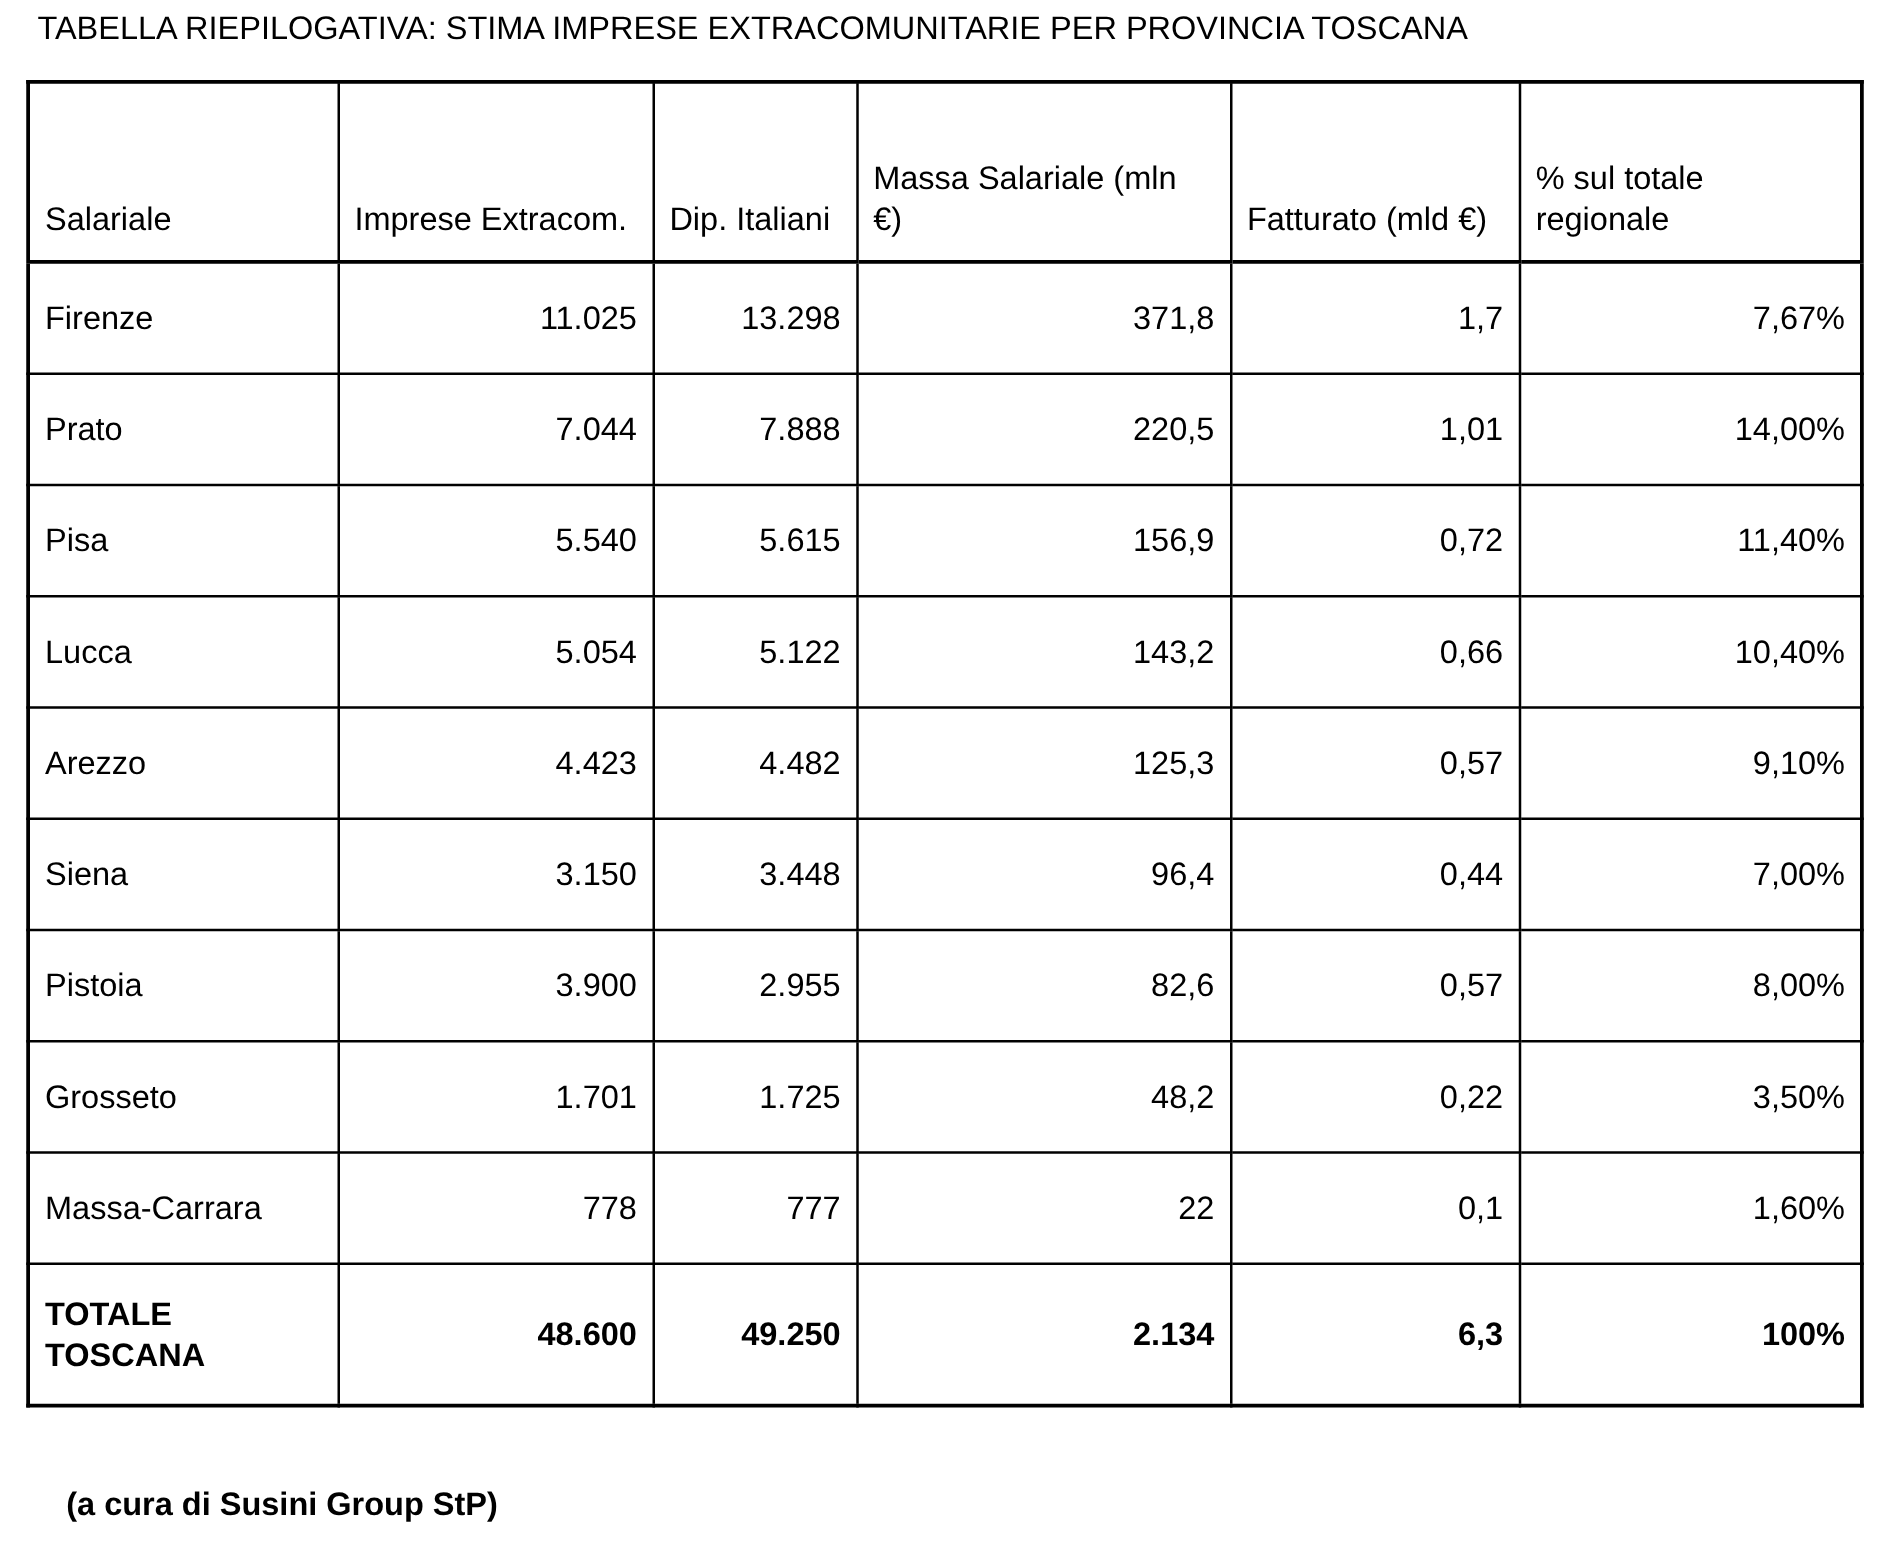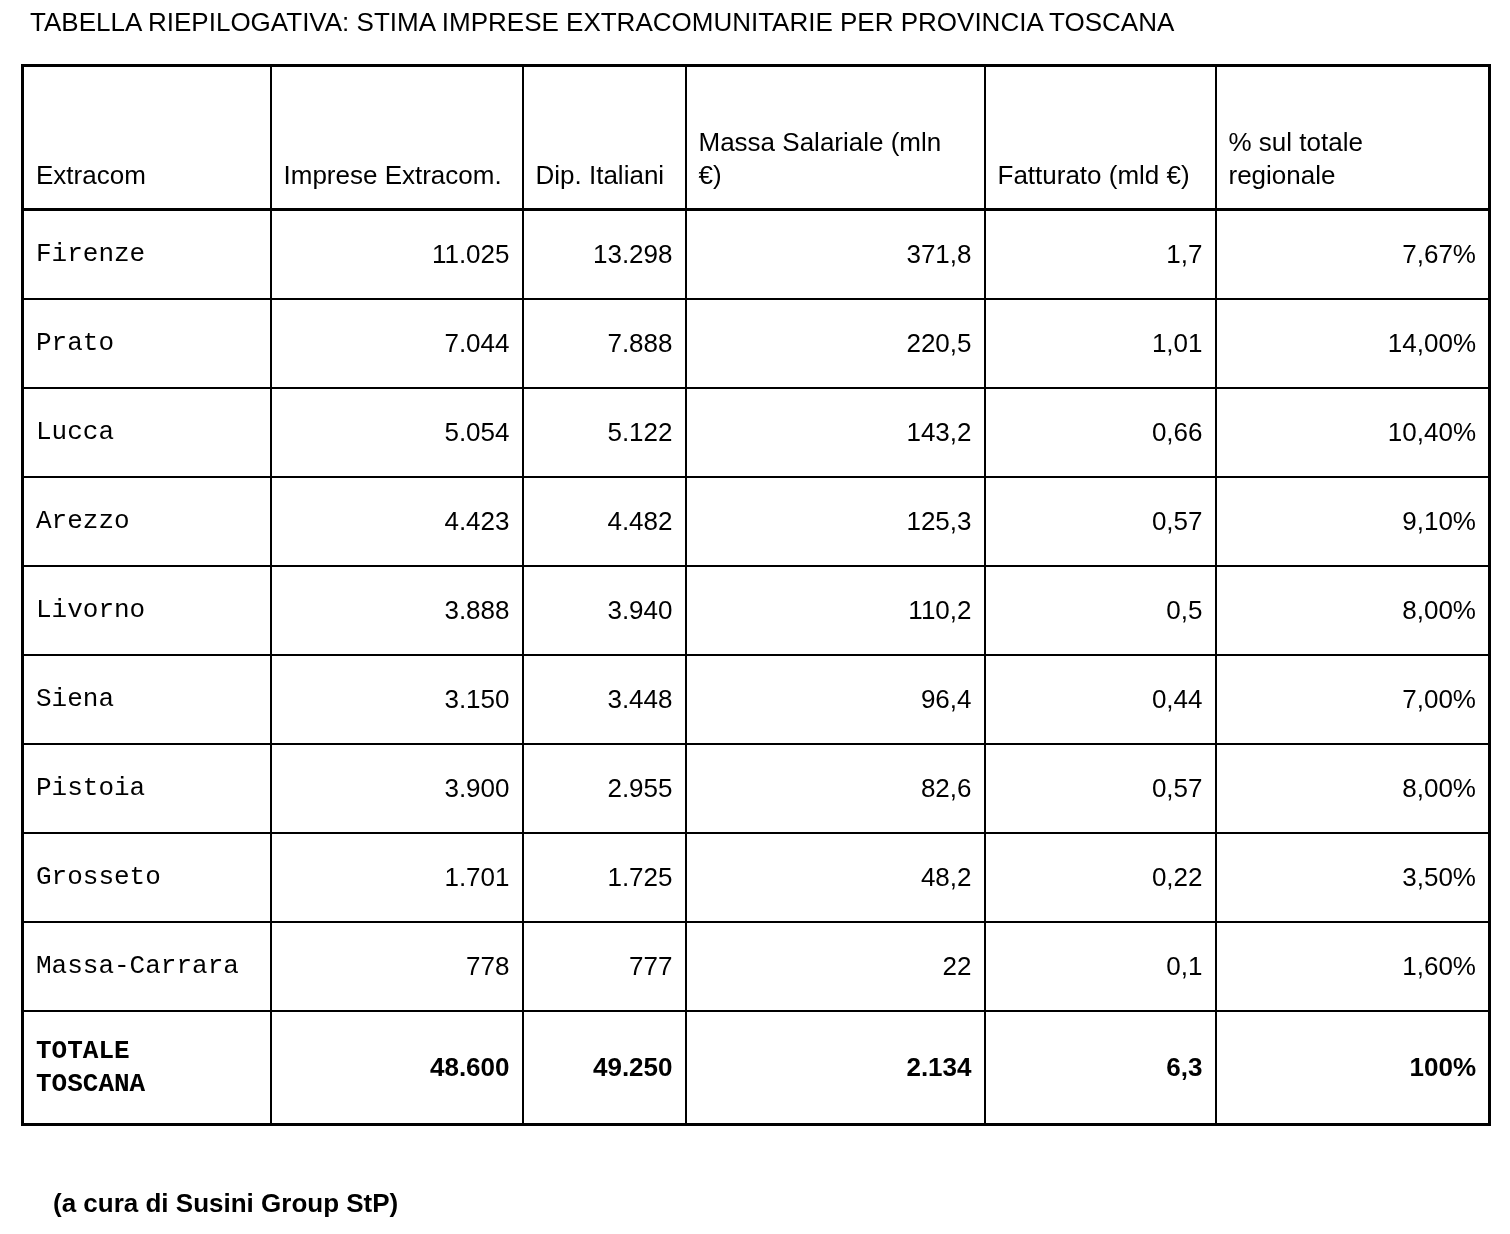"Extracom" th { text: Extracom -> Salariale }
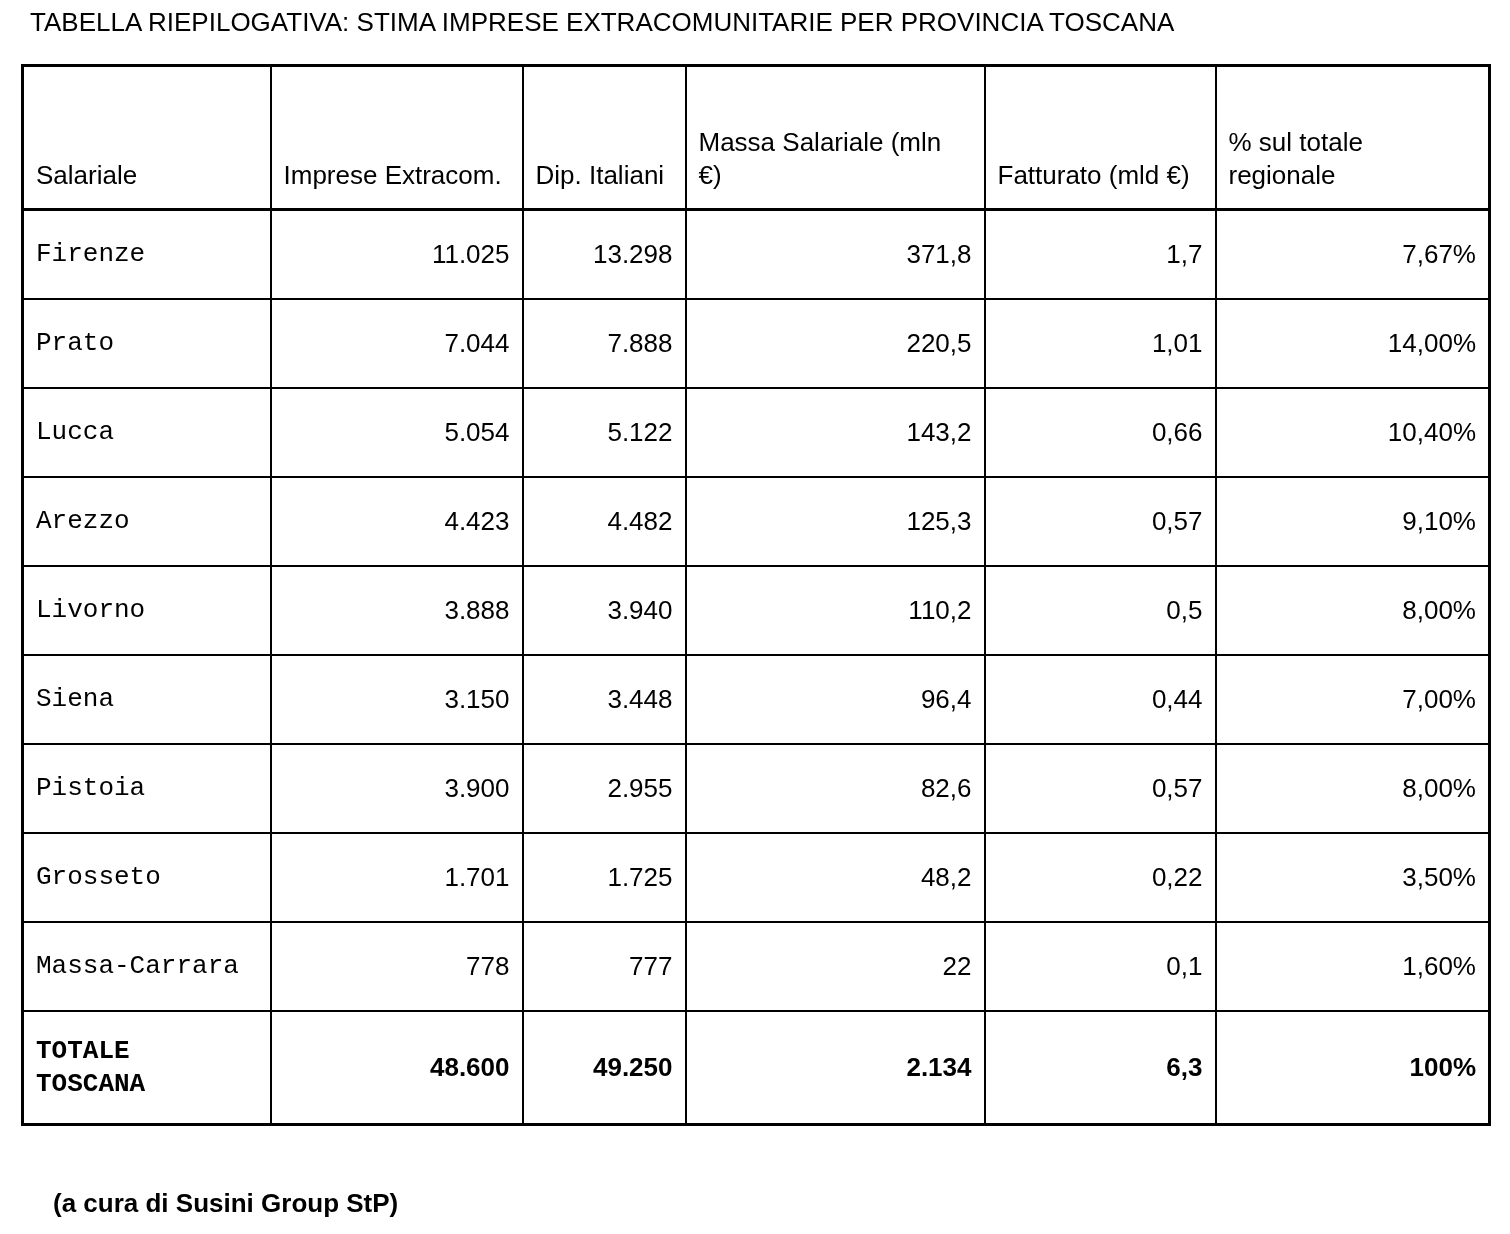"Firenze" .doc-table td.cell-name { font-family: Liberation Mono, monospace -> none }
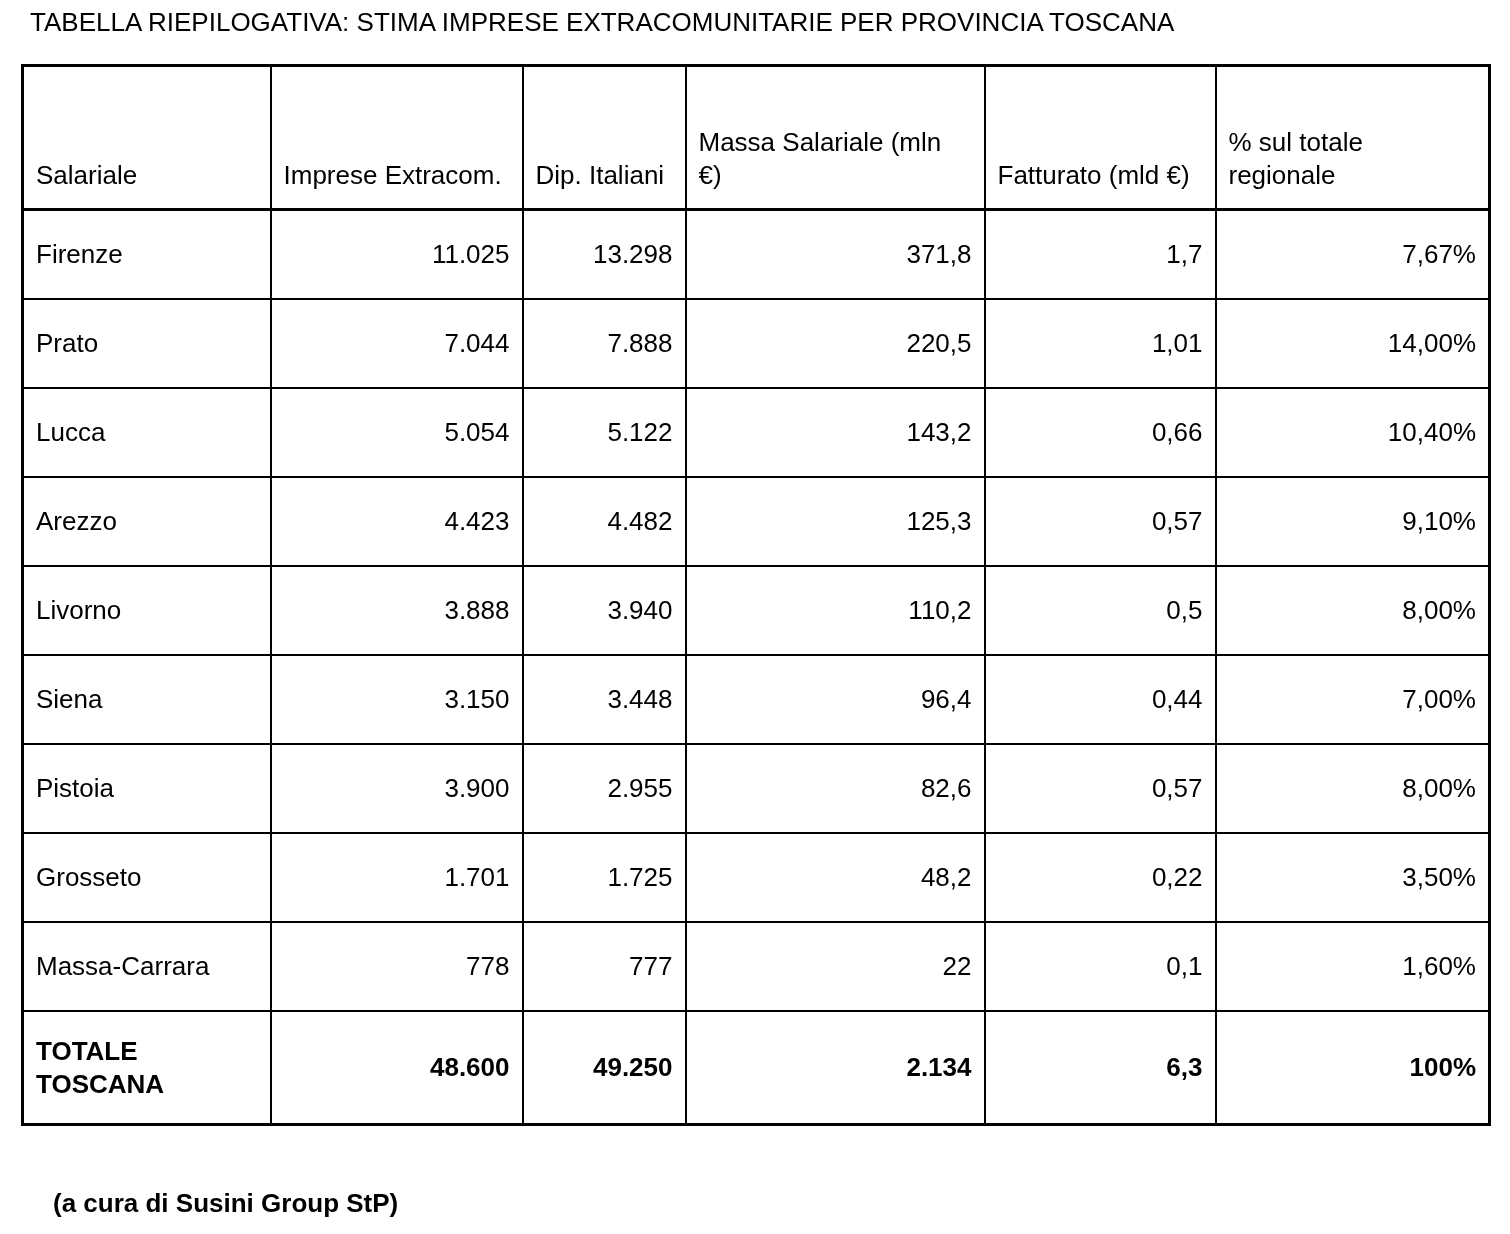"Pisa" tr { html: none -> <tr> <td>Pisa</td> <td>5.540</td> <td>5.615</td> <td>156,9</td> <td>0,72</td> <td>11,40%</td> </tr> }
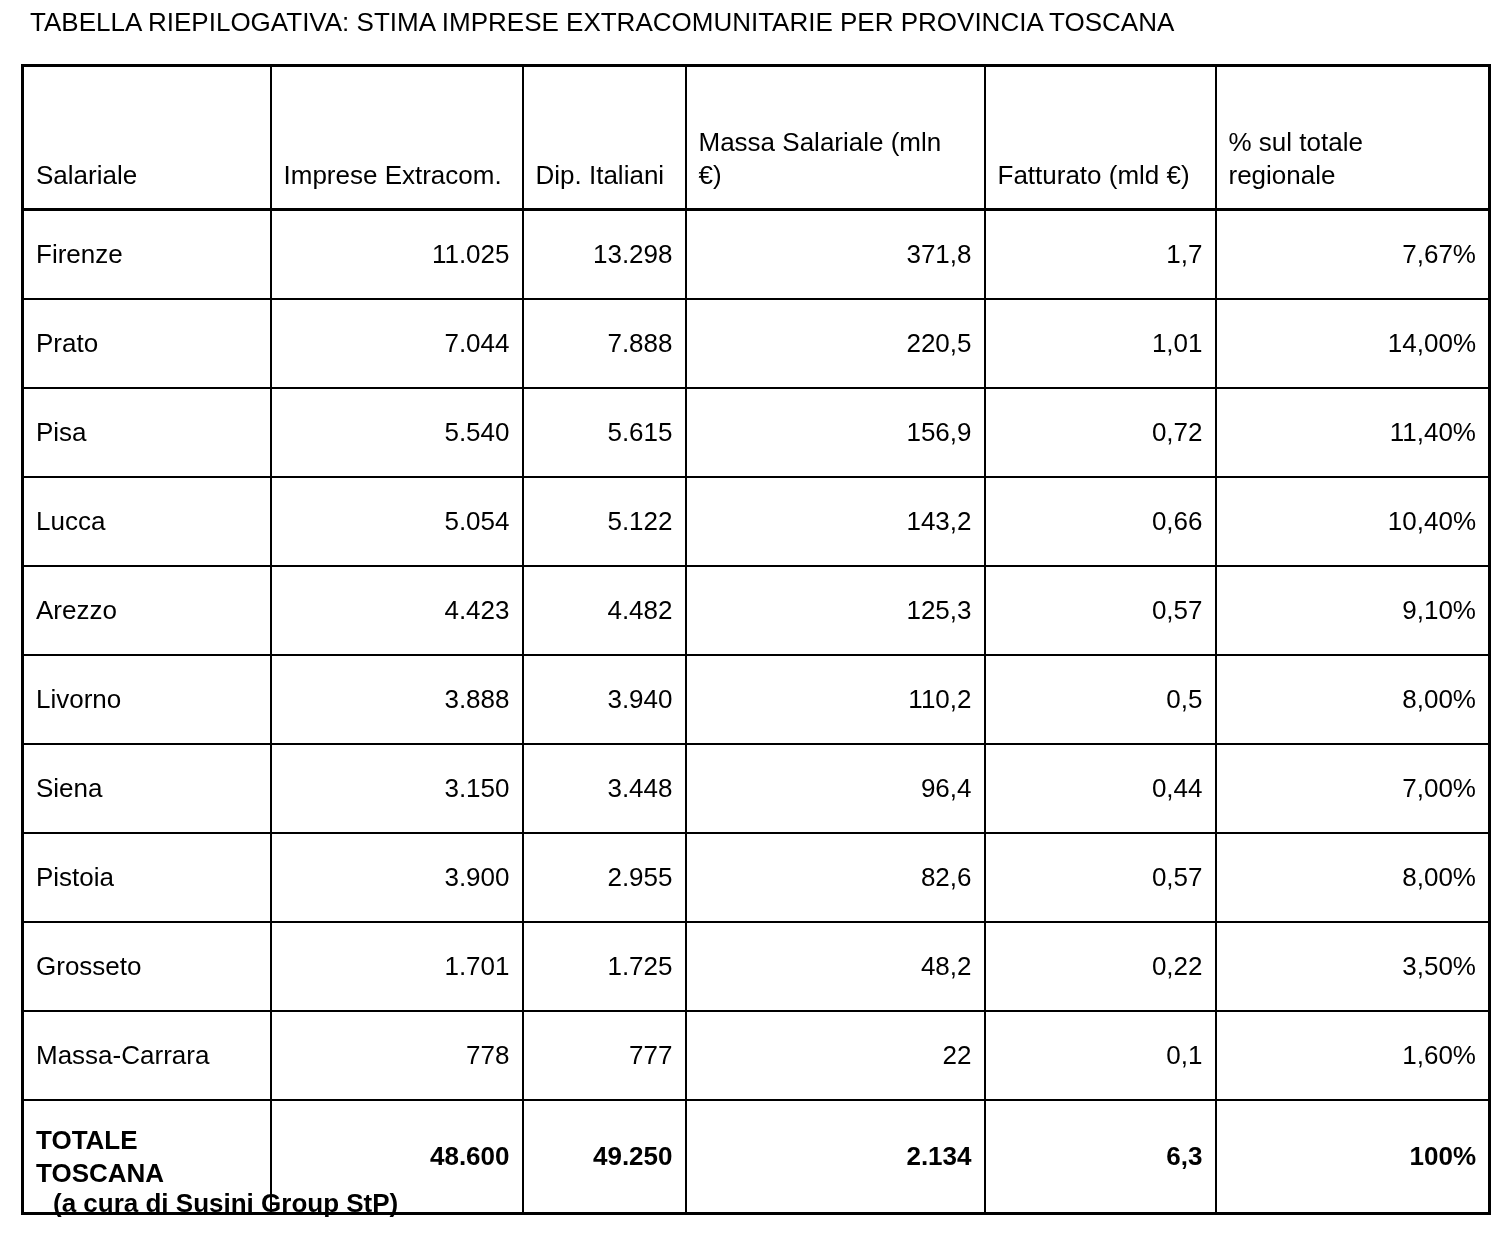"Livorno" tr { html: <tr> <td>Livorno</td> <td>3.888</td> <td>3.940</td> <td>110,2</td> <td>0,5</td> <td>8,00%</td> </tr> -> none }
